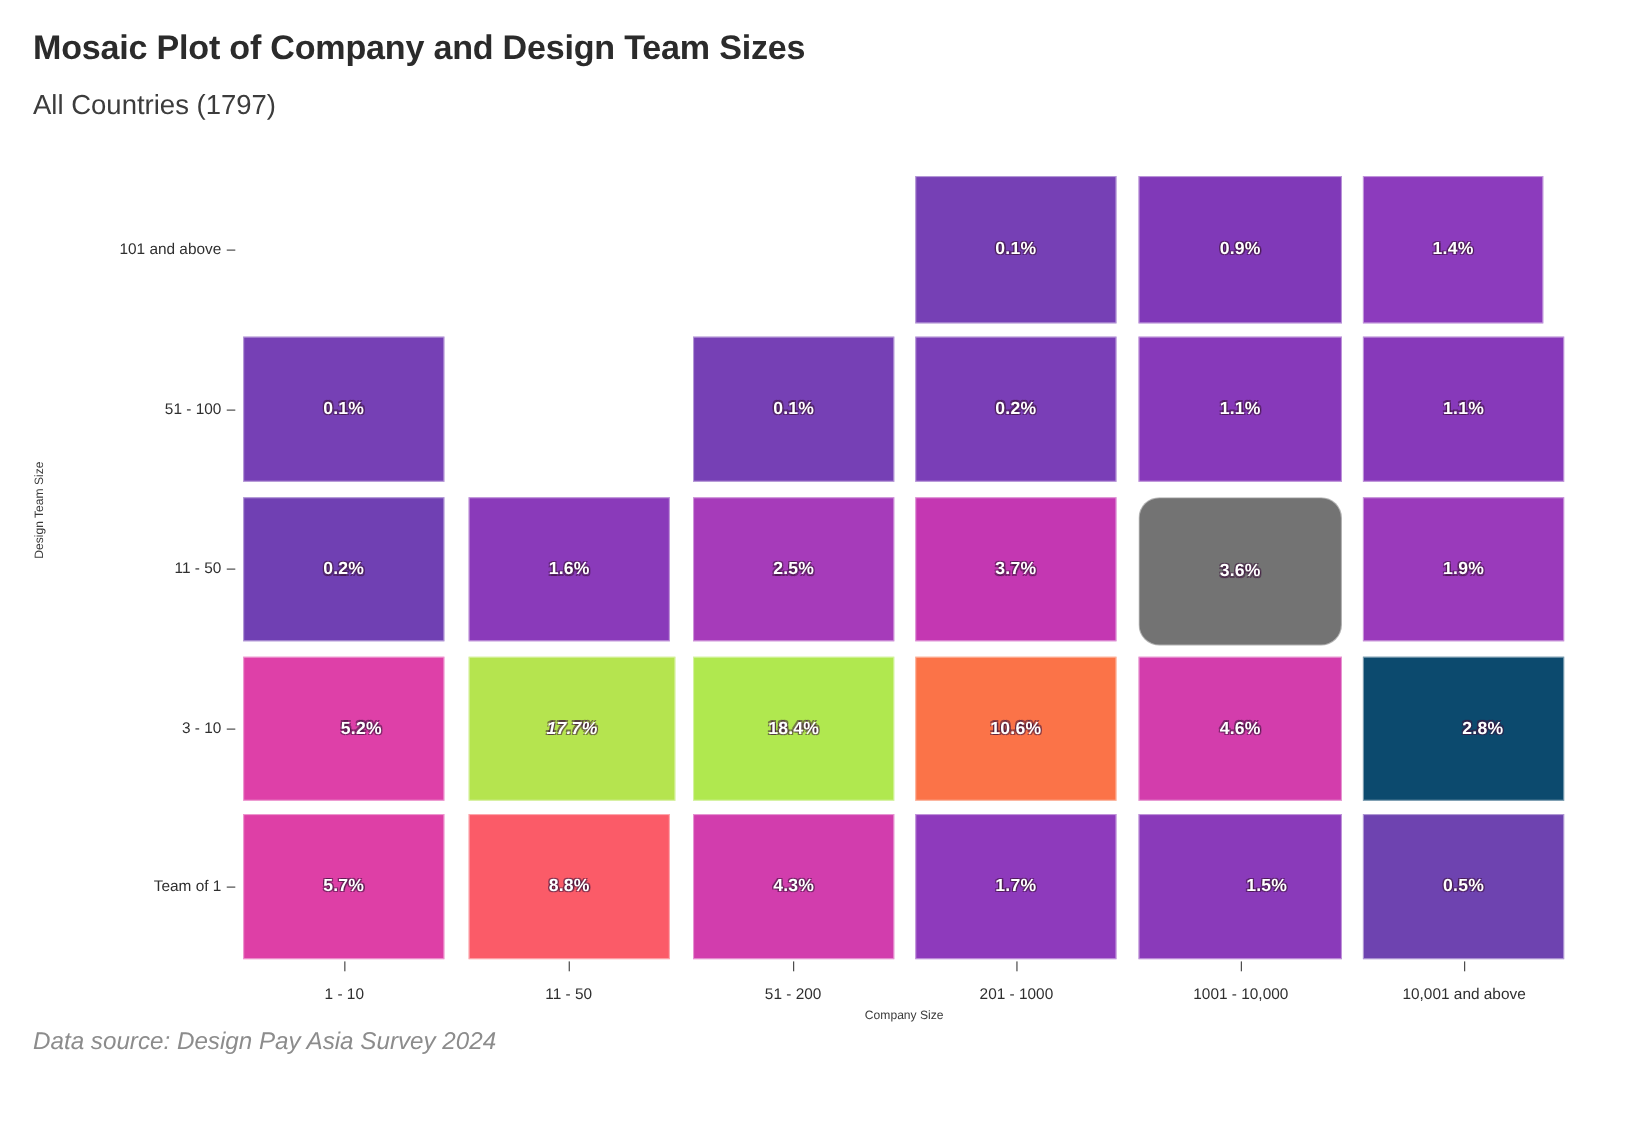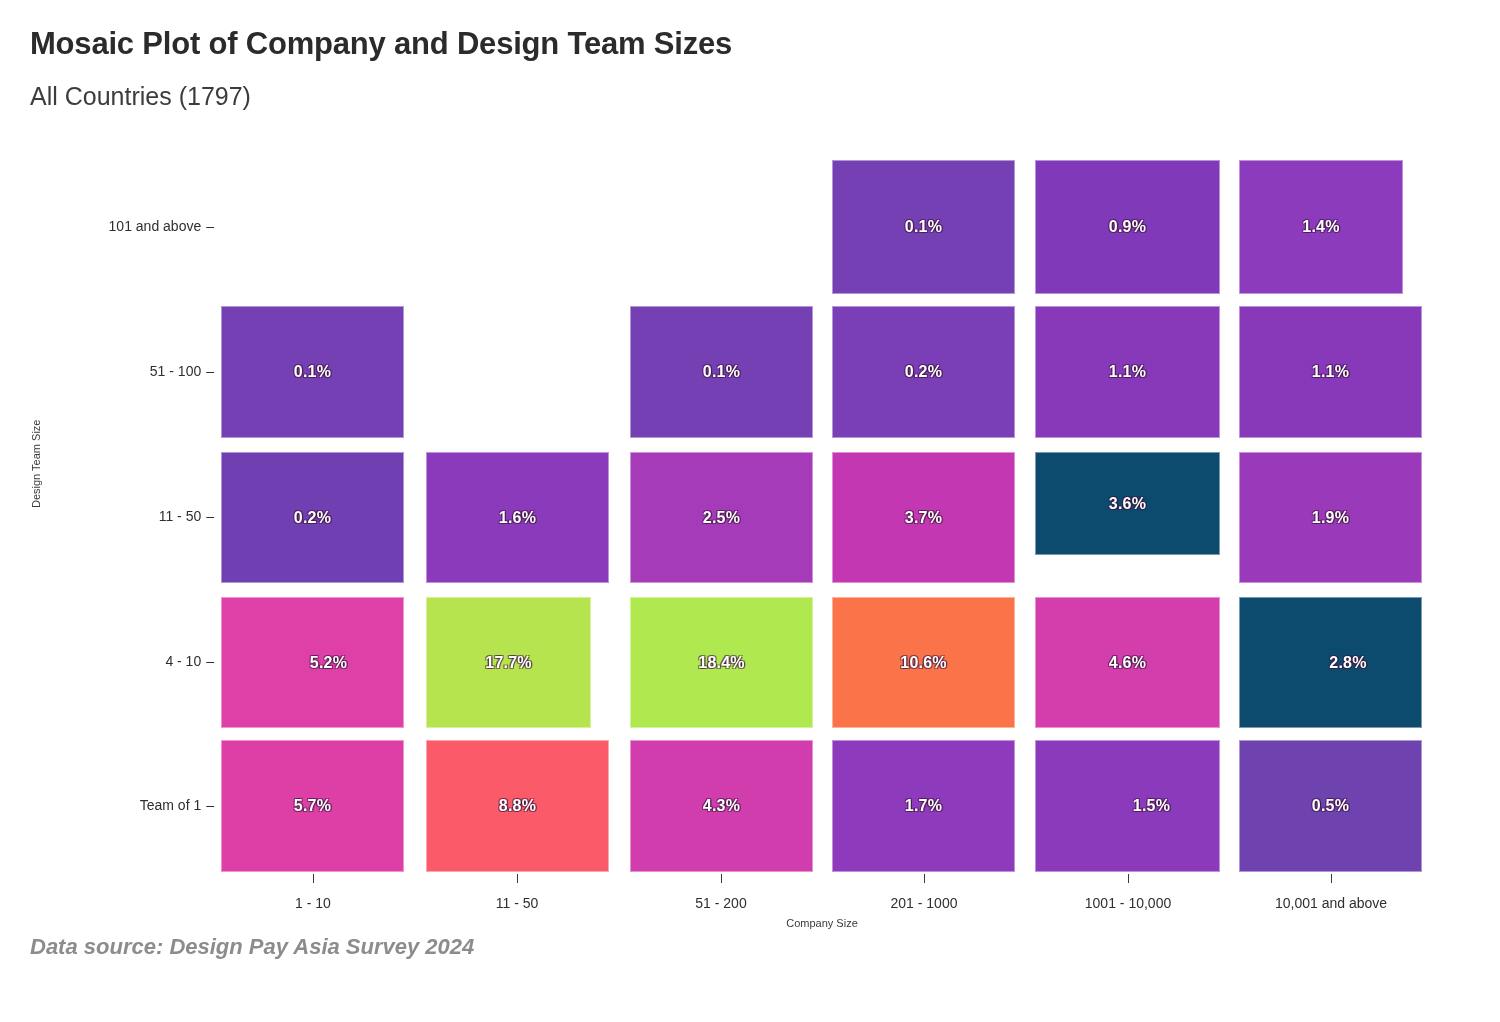"3.6%" div.tile { background: #0c4a6e -> #737373; border-radius: none -> 19px; height: 103px -> 135px }
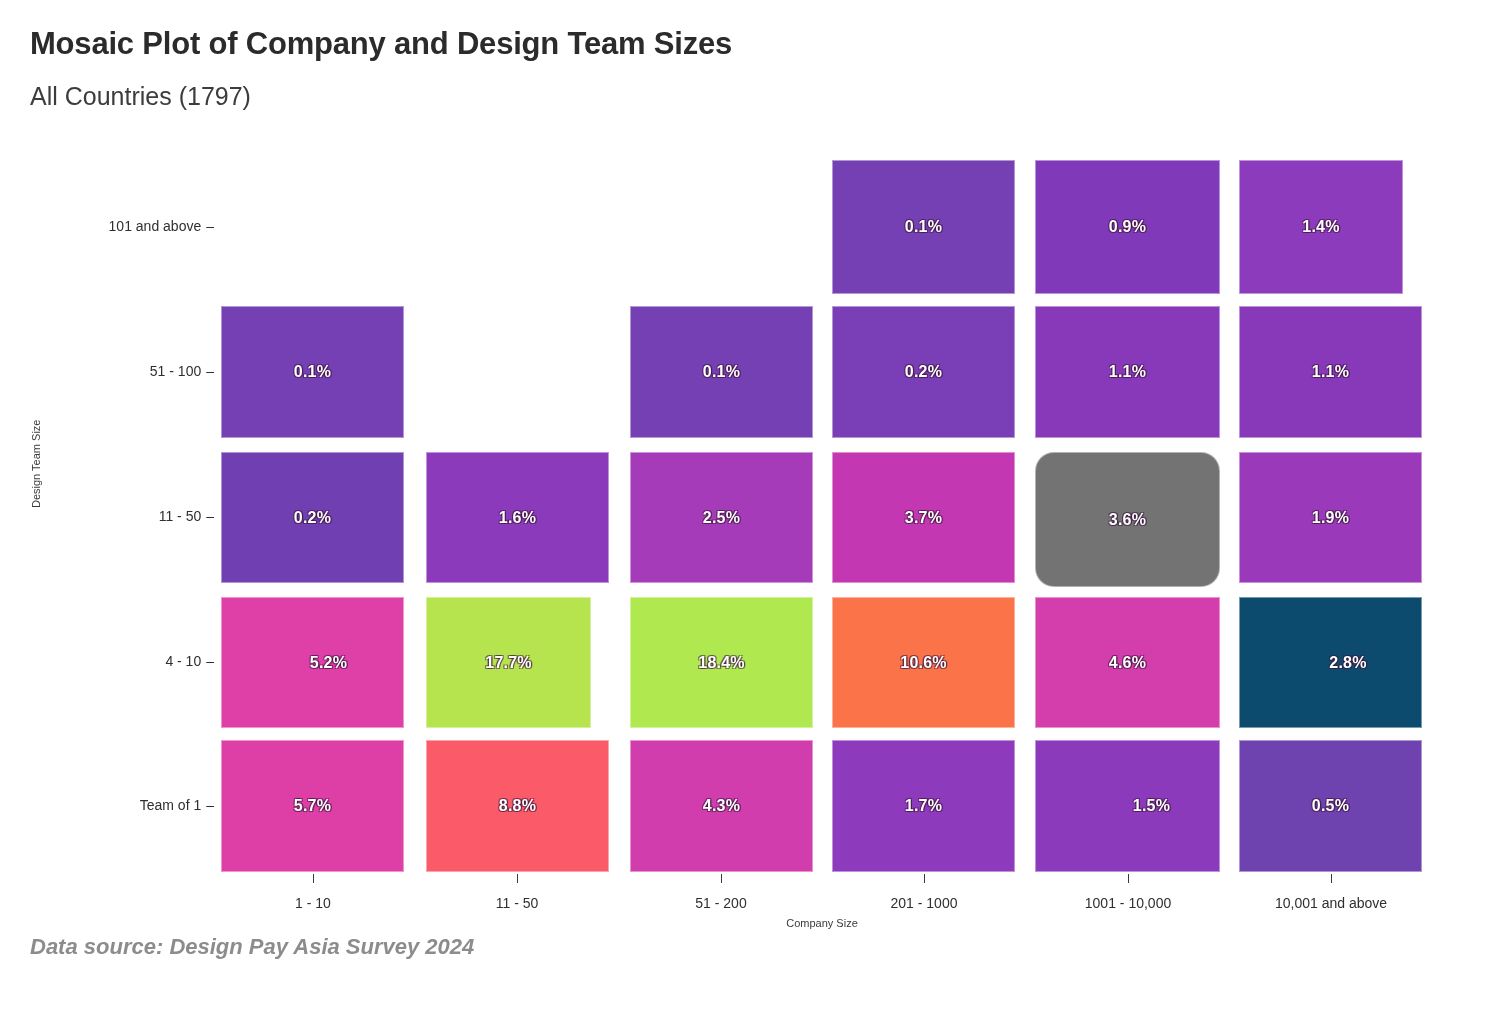"4 - 10" span { text: 4 -> 3 }
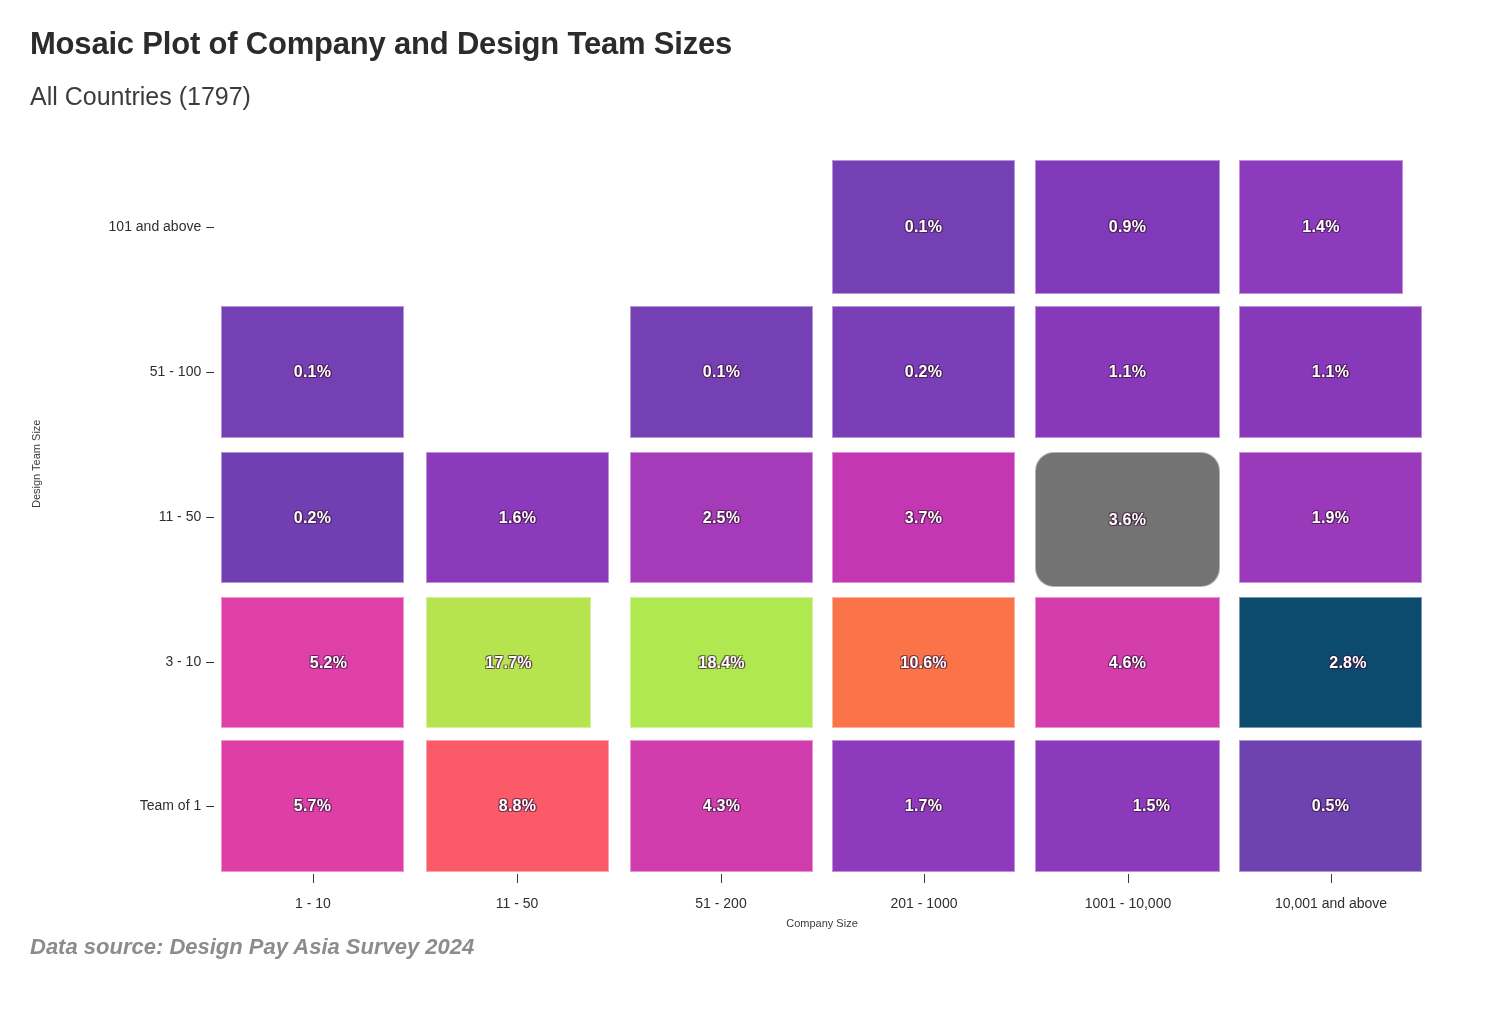"17.7%" div.tile { font-style: none -> italic; width: 165px -> 188px }
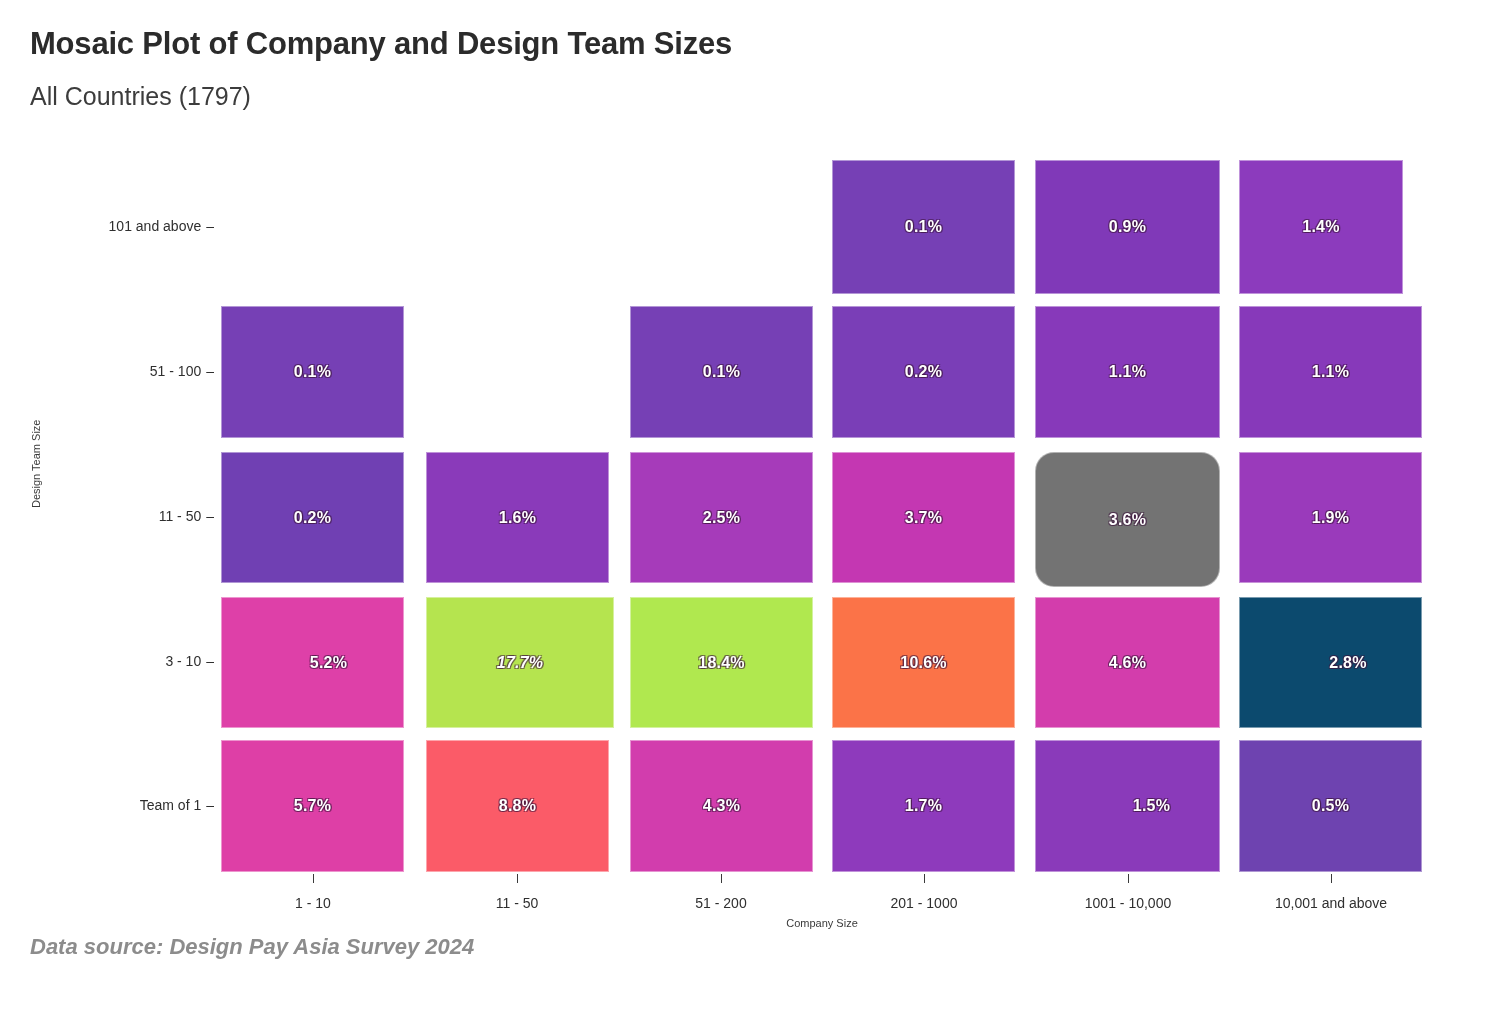"Data source: Design Pay Asia" .footer-note { font-weight: bold -> none }
